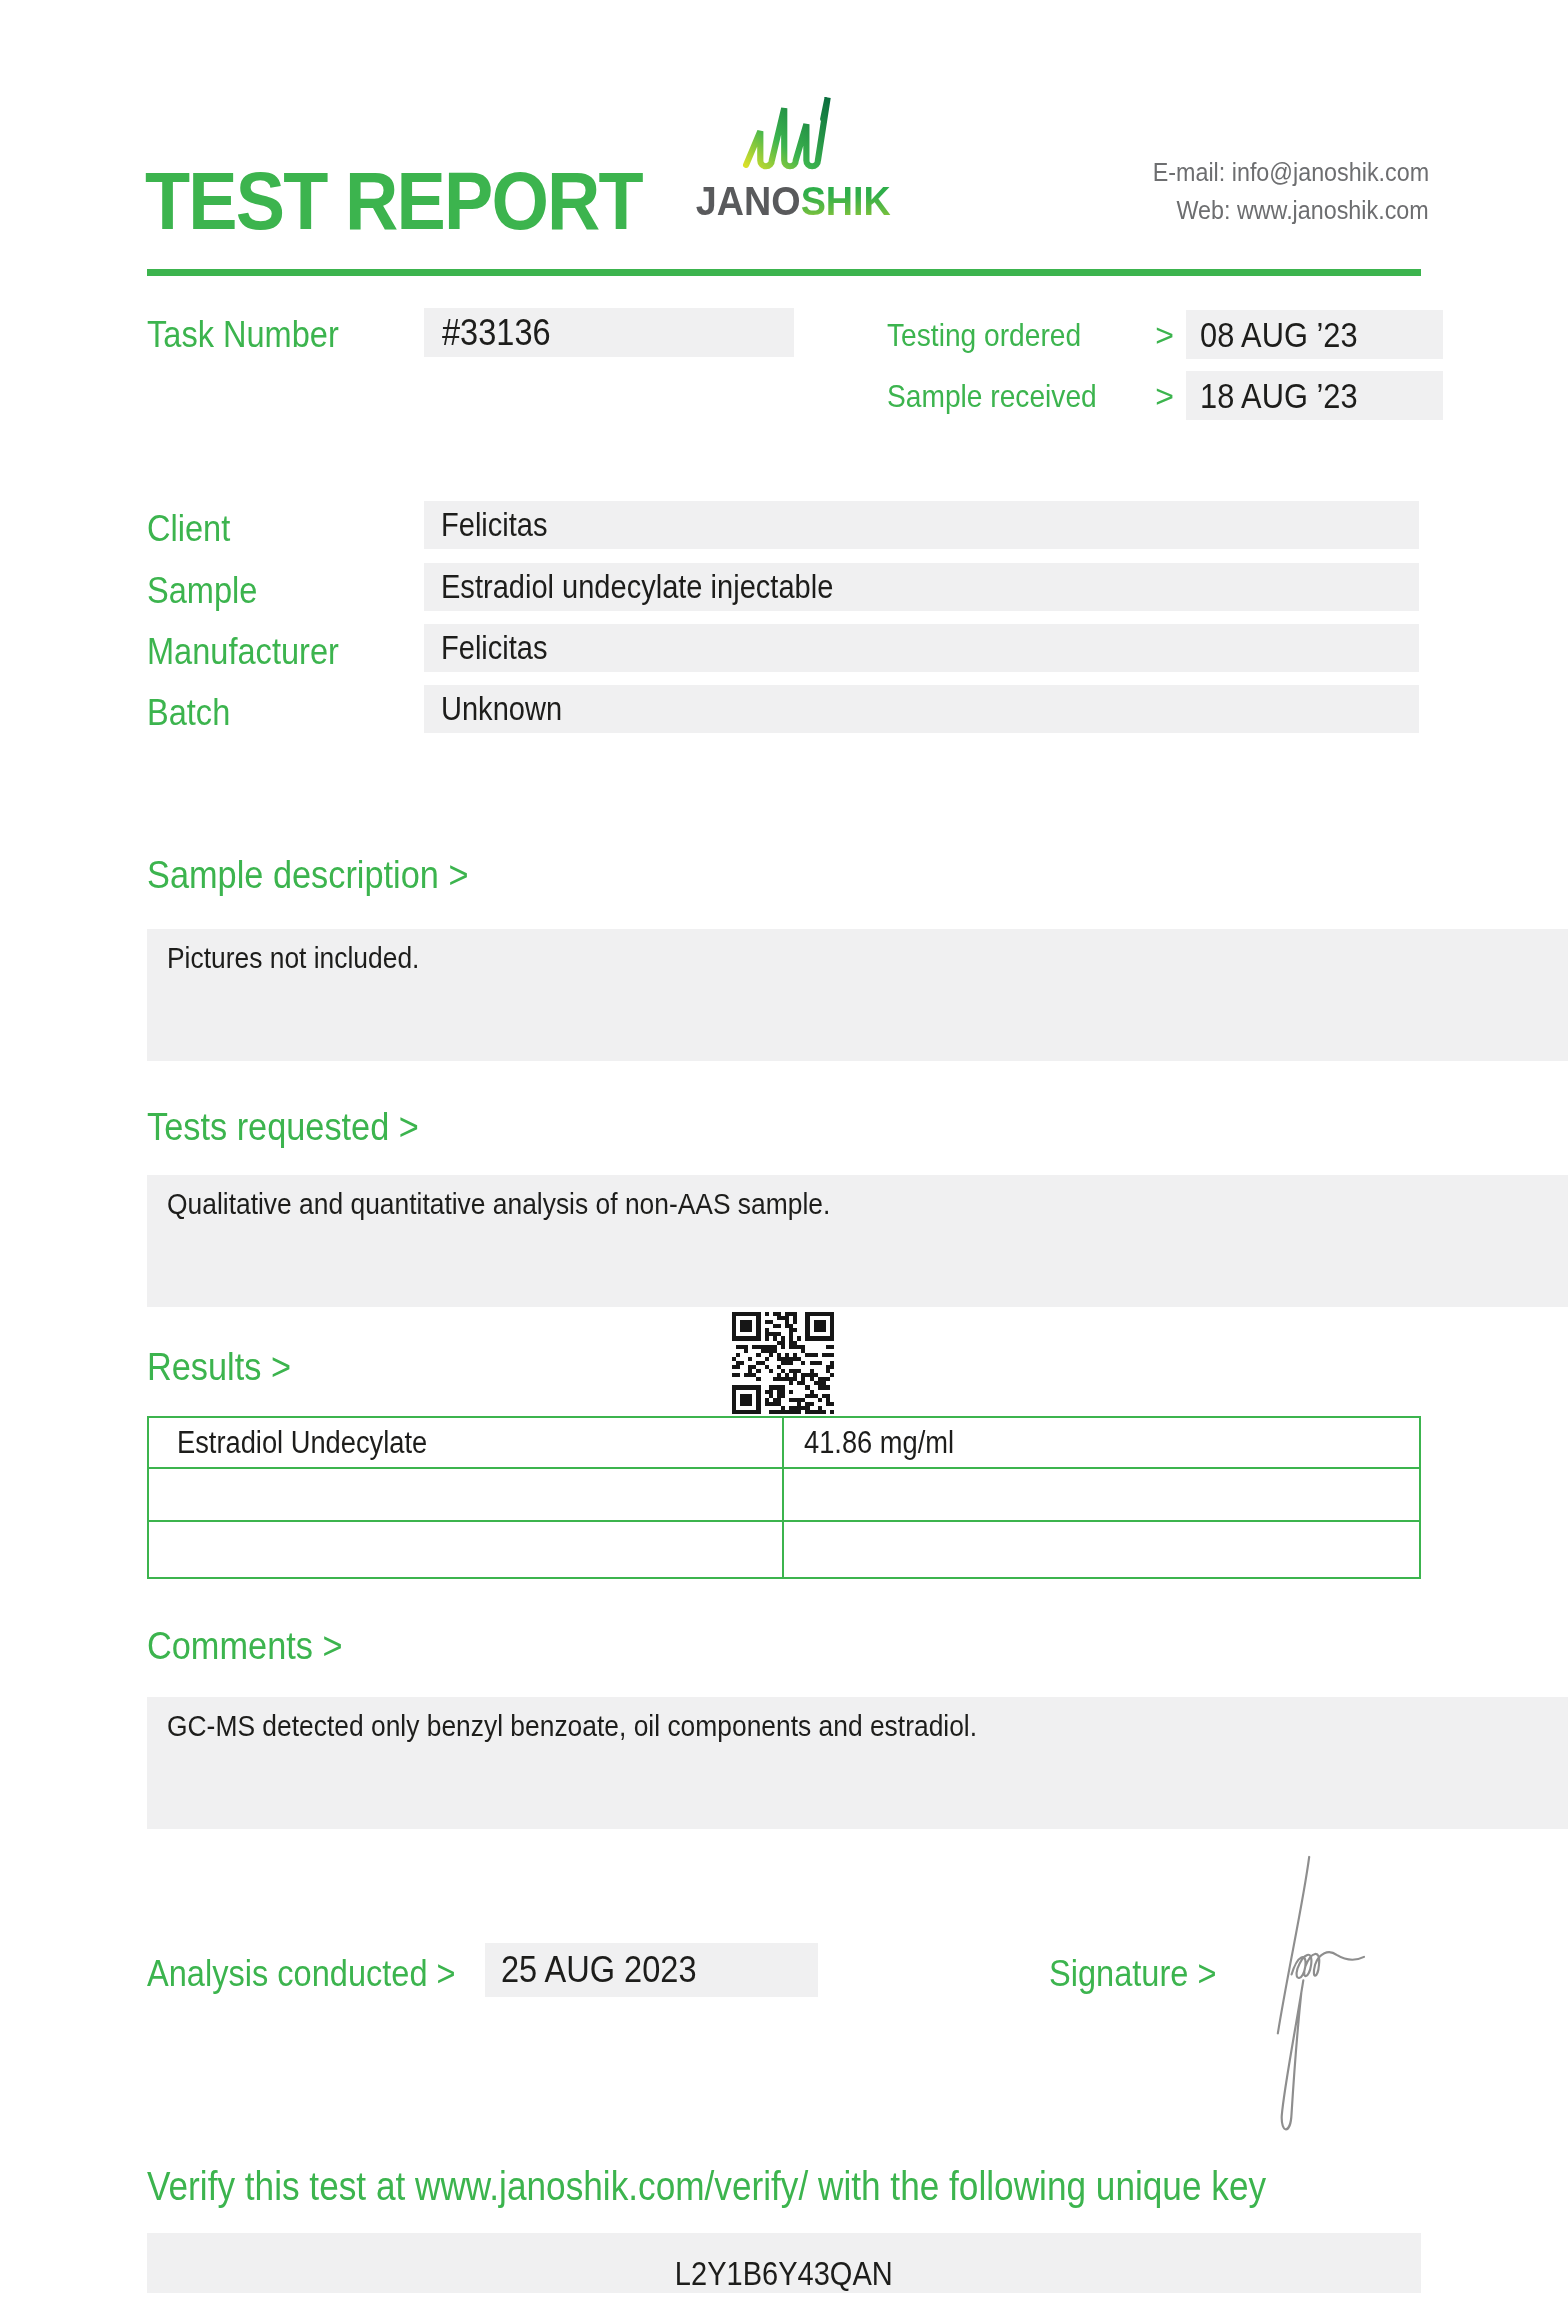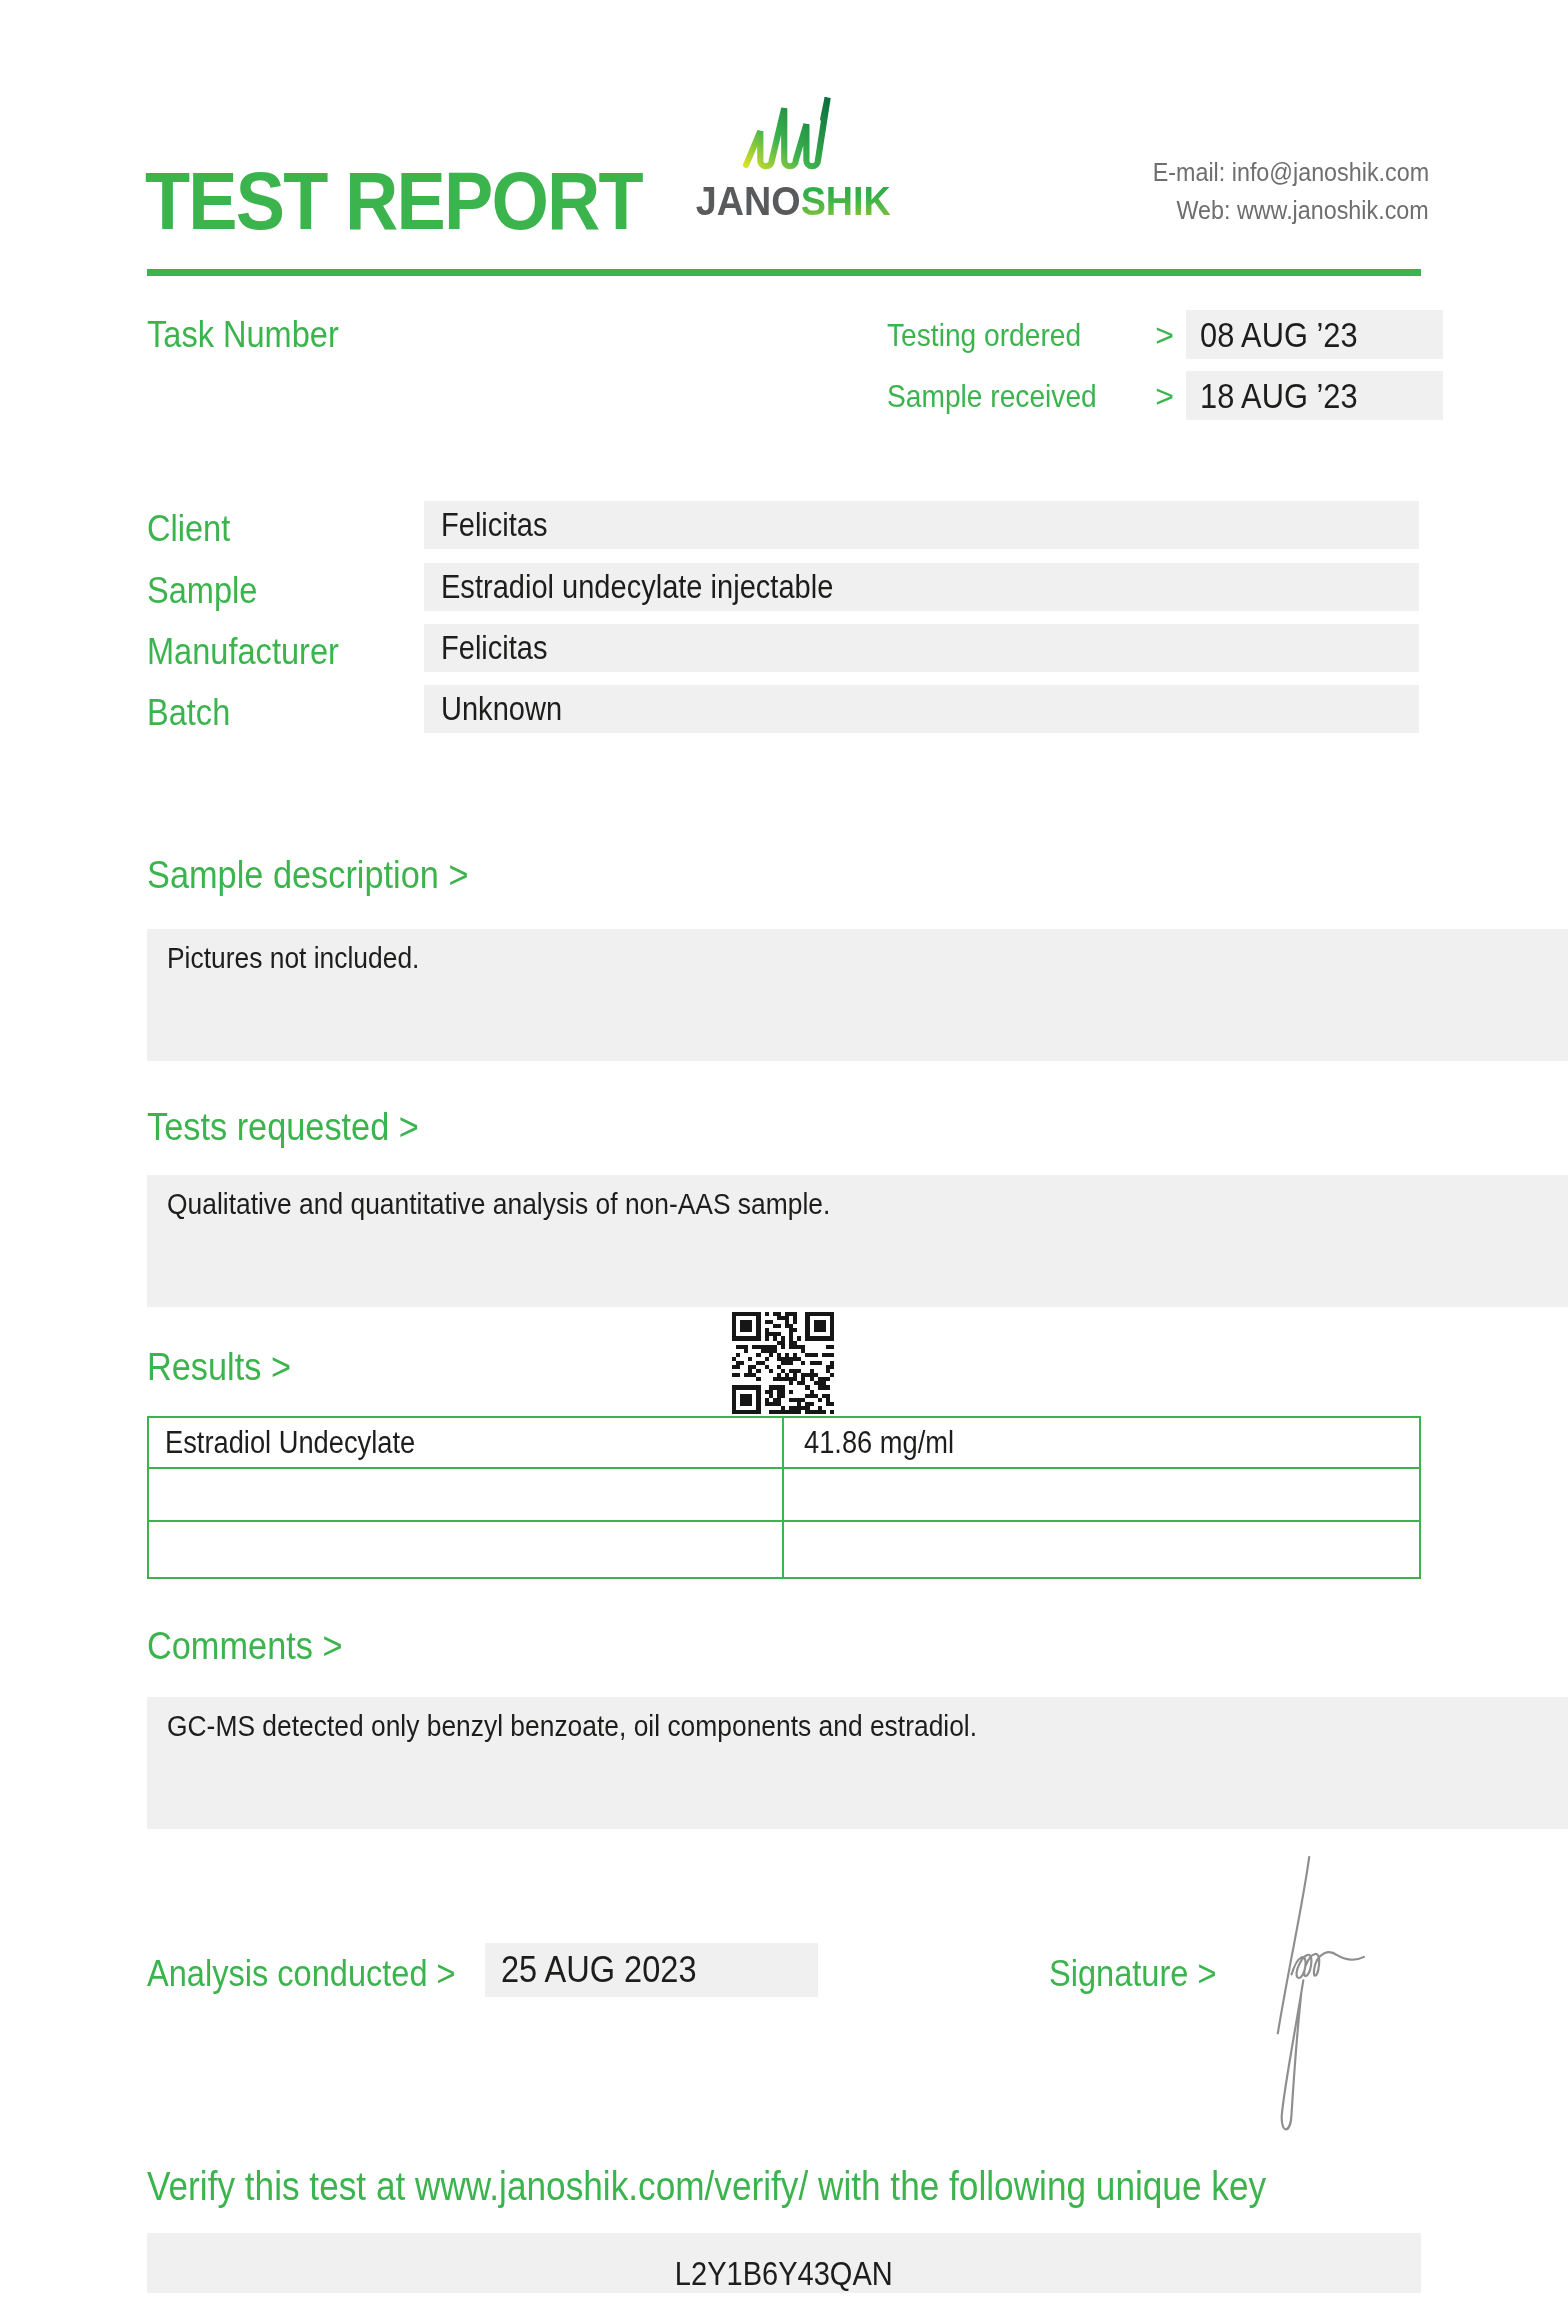"#33136" div.abs { html: none -> <div><span>#33136</span></div> }
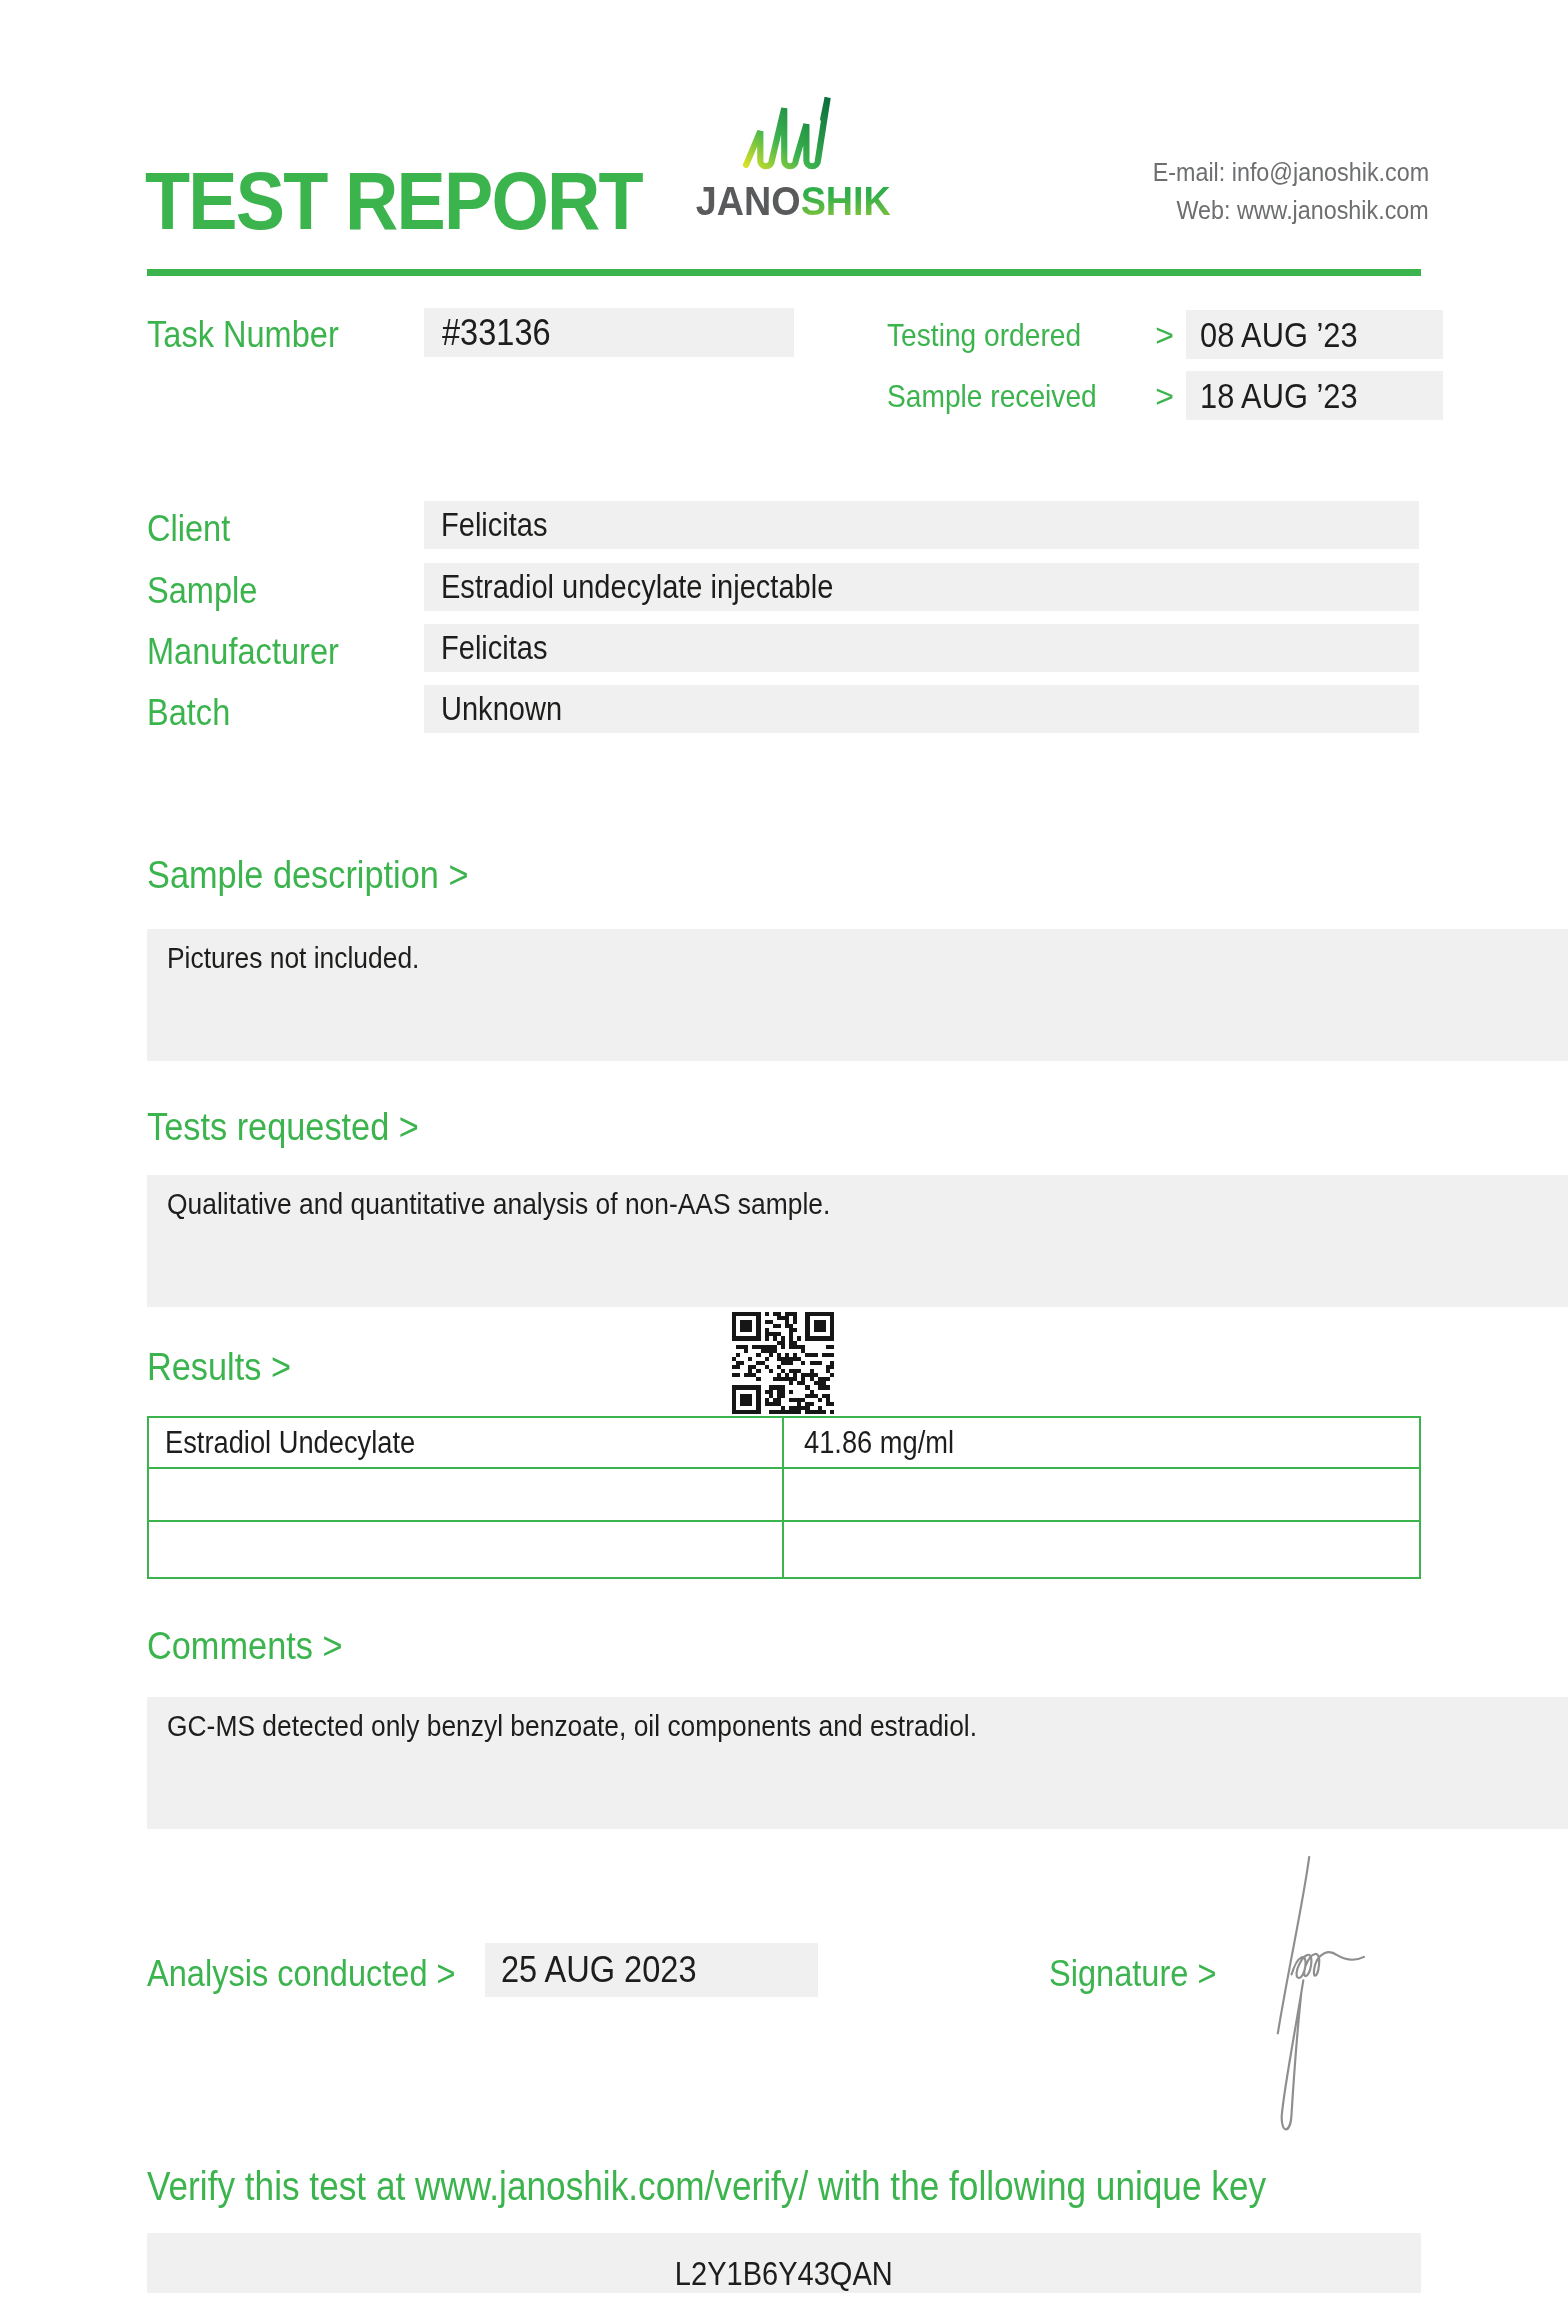"Estradiol Undecylate" .rcell-l { padding-left: 16px -> 28px }
